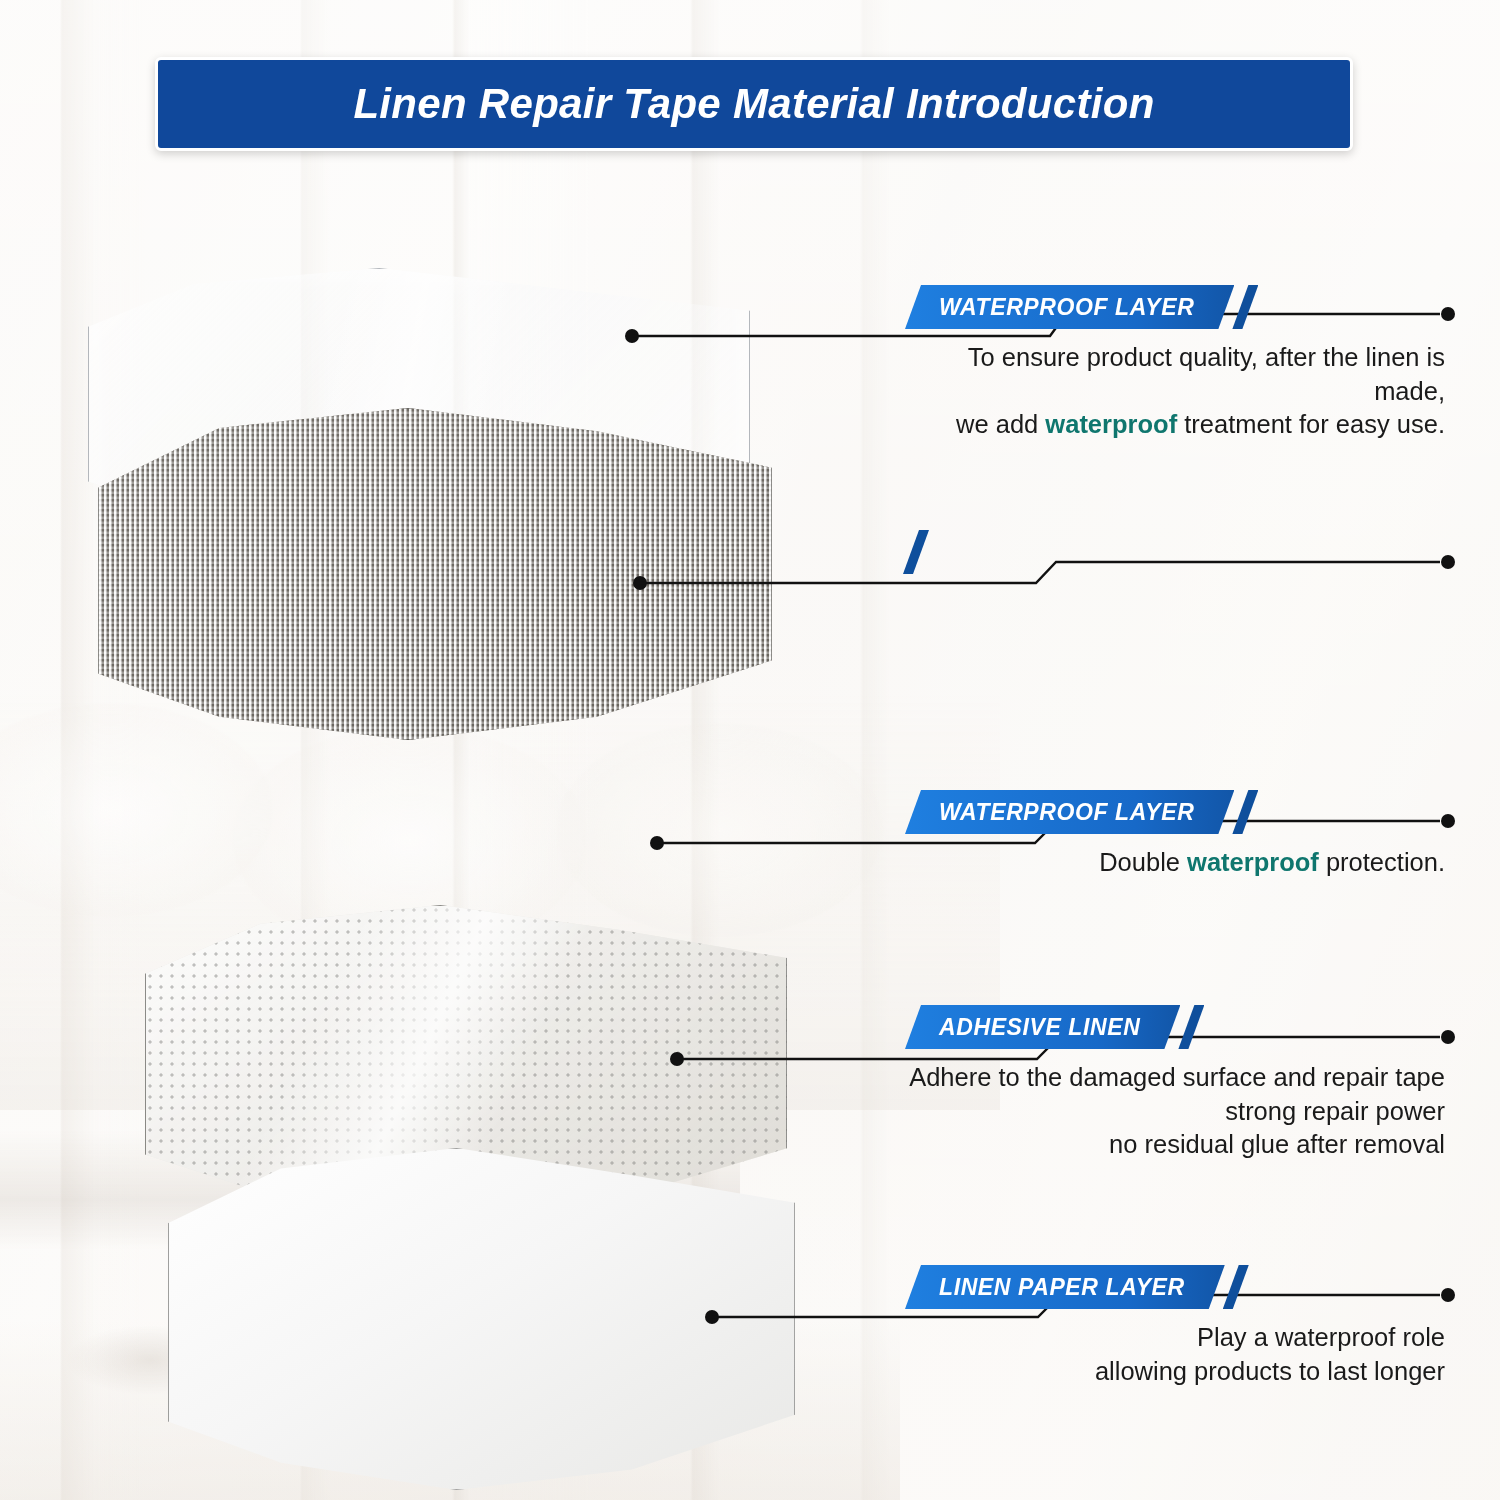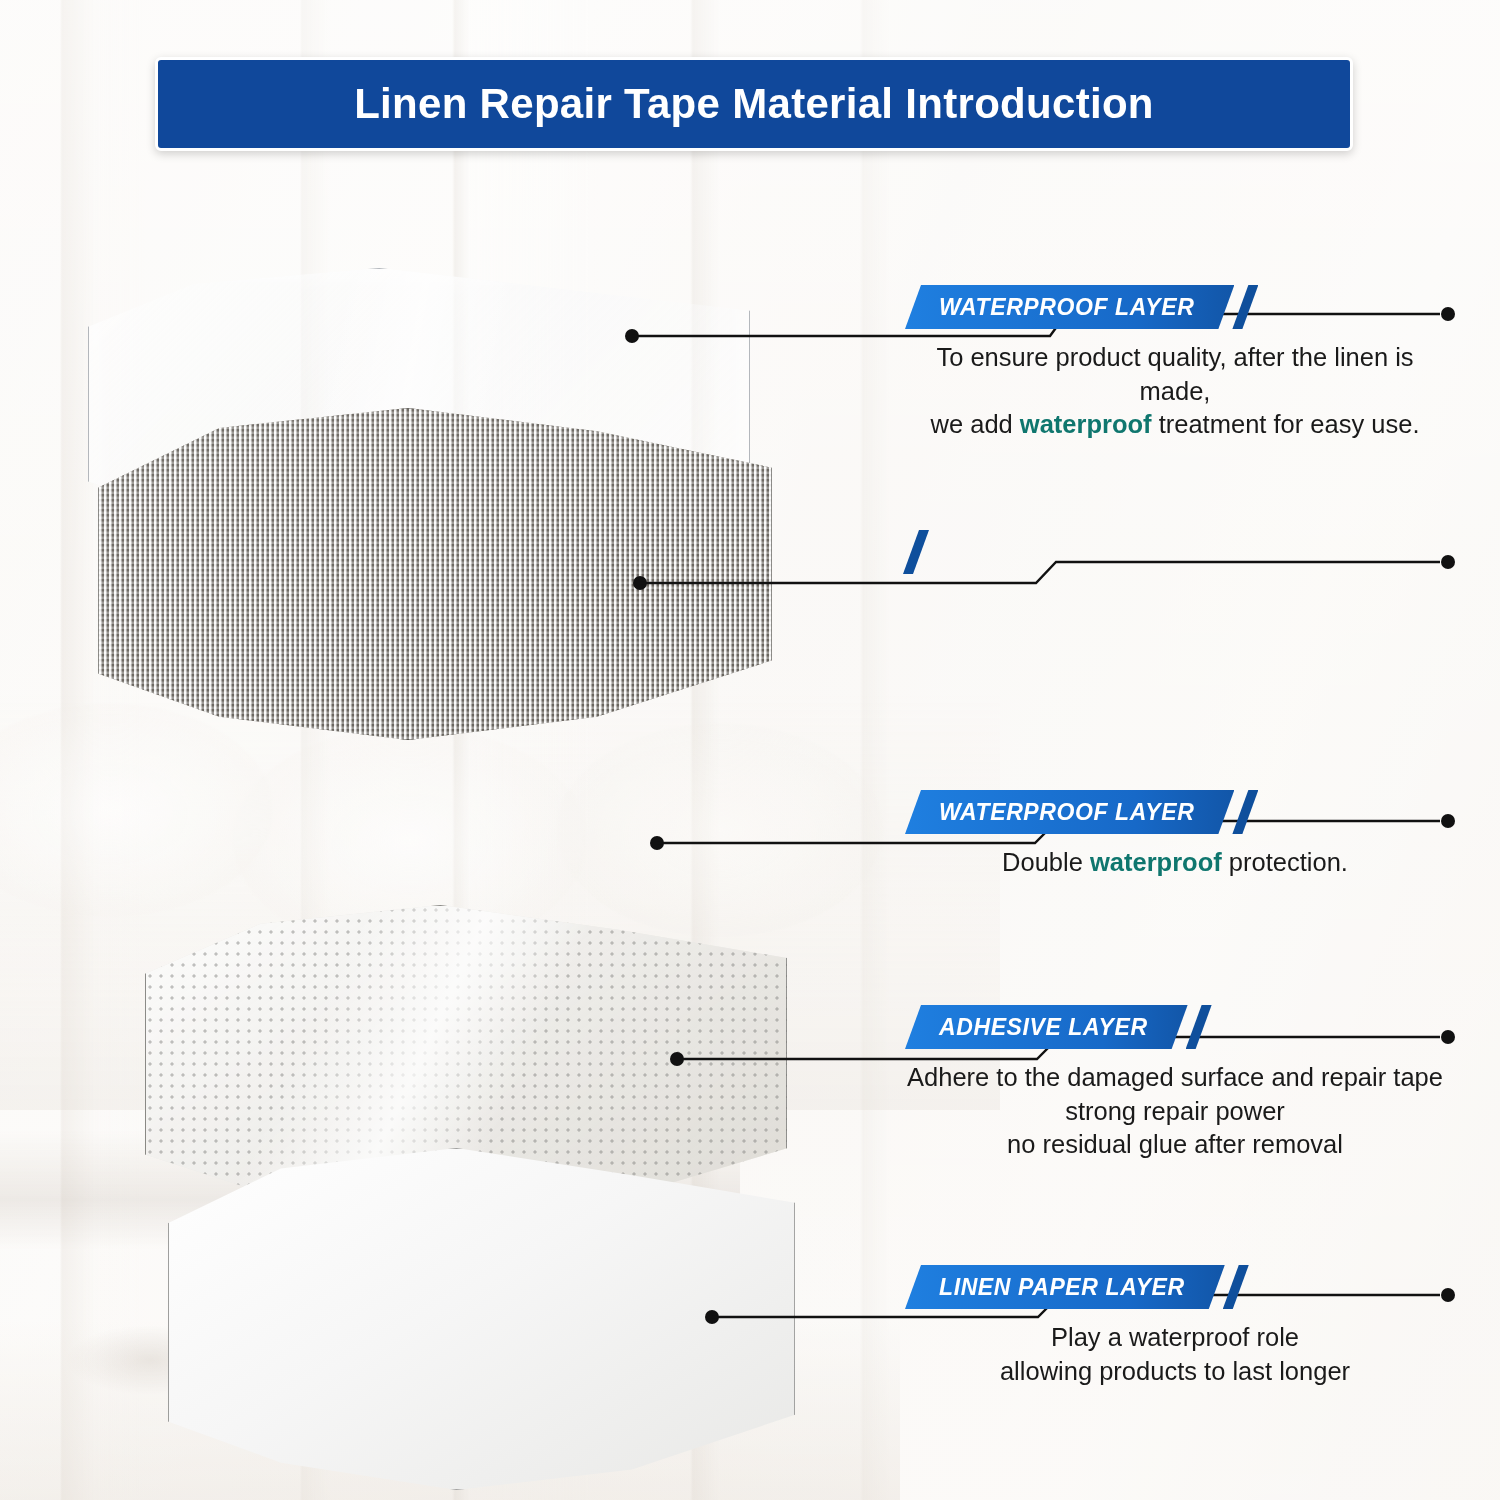"Linen Repair Tape Material Introduction" .title-text { font-style: none -> italic }
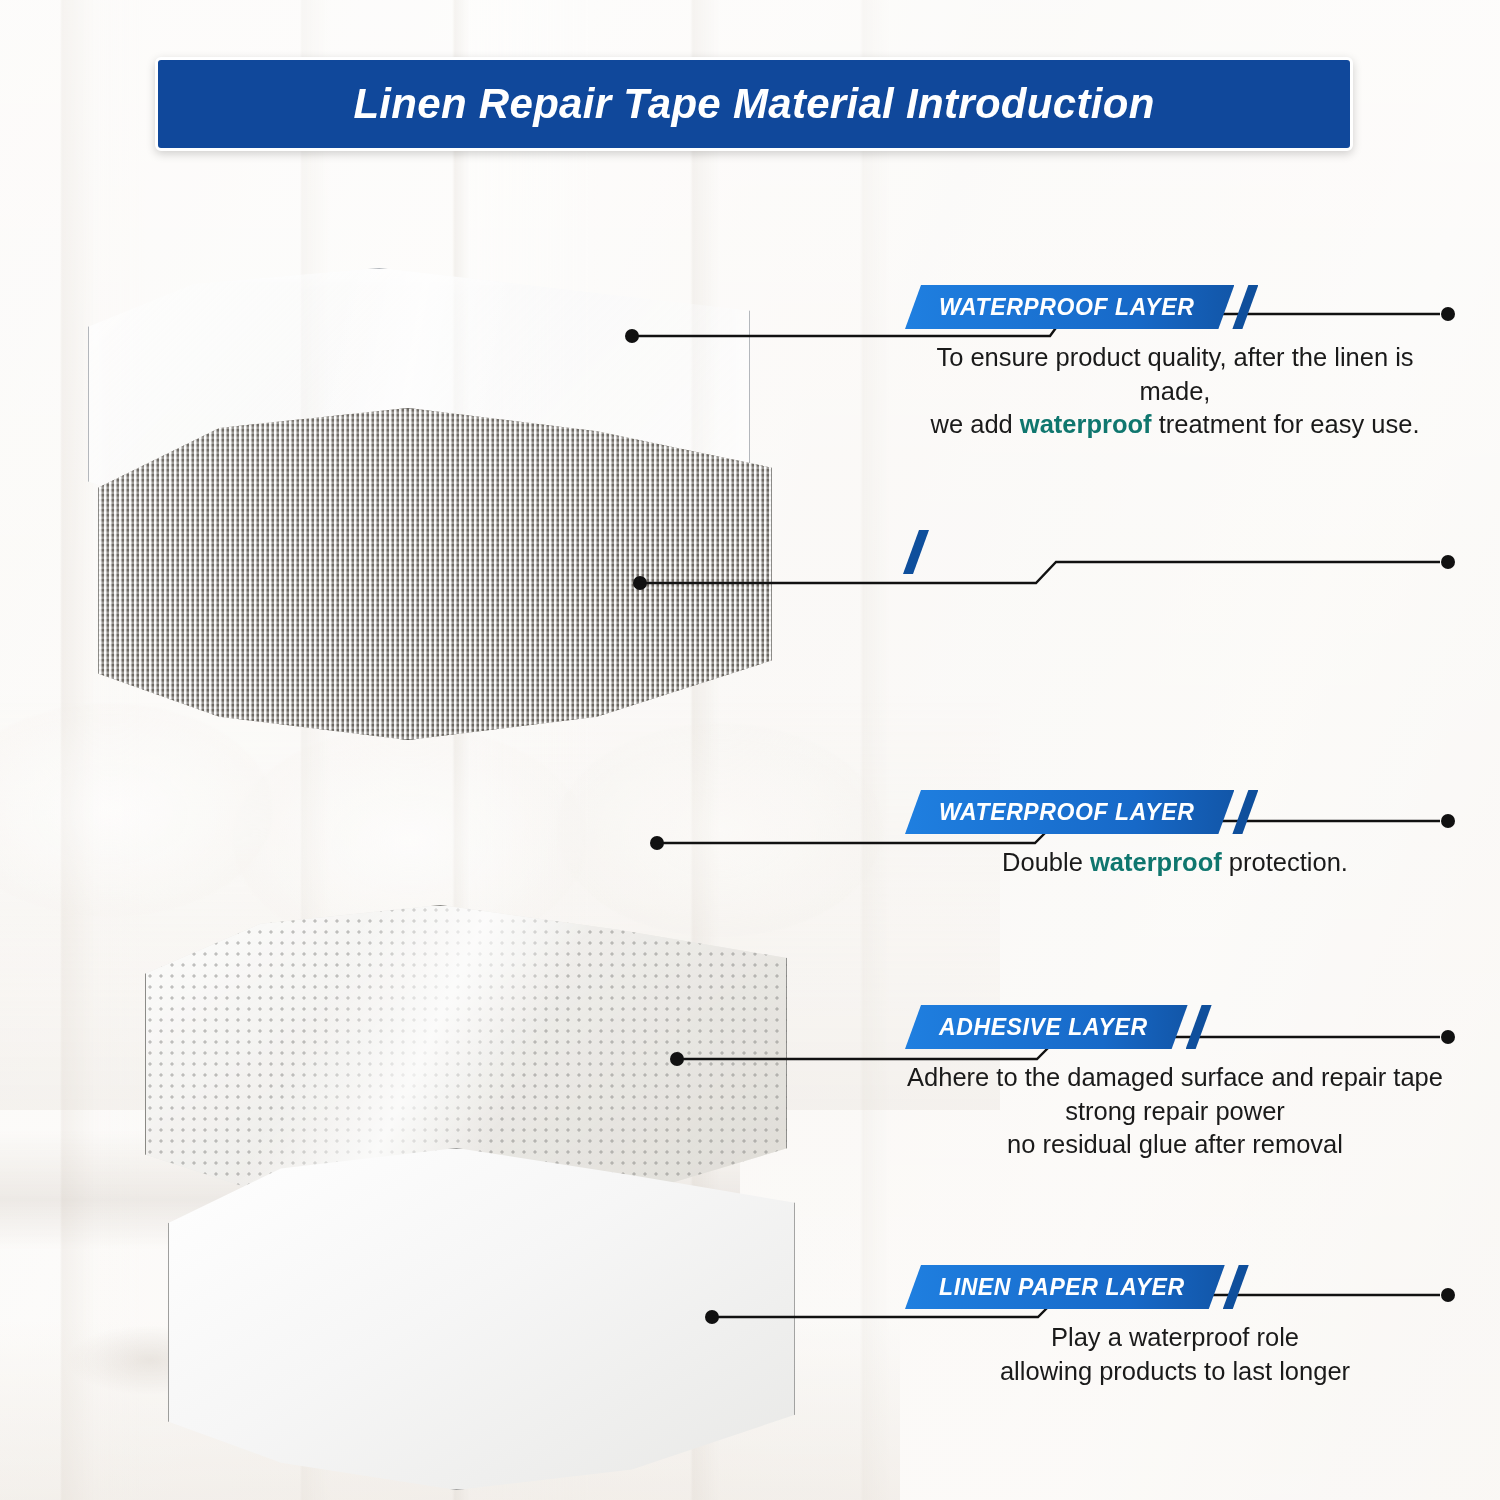"To ensure product quality, after" .desc { text-align: center -> right }
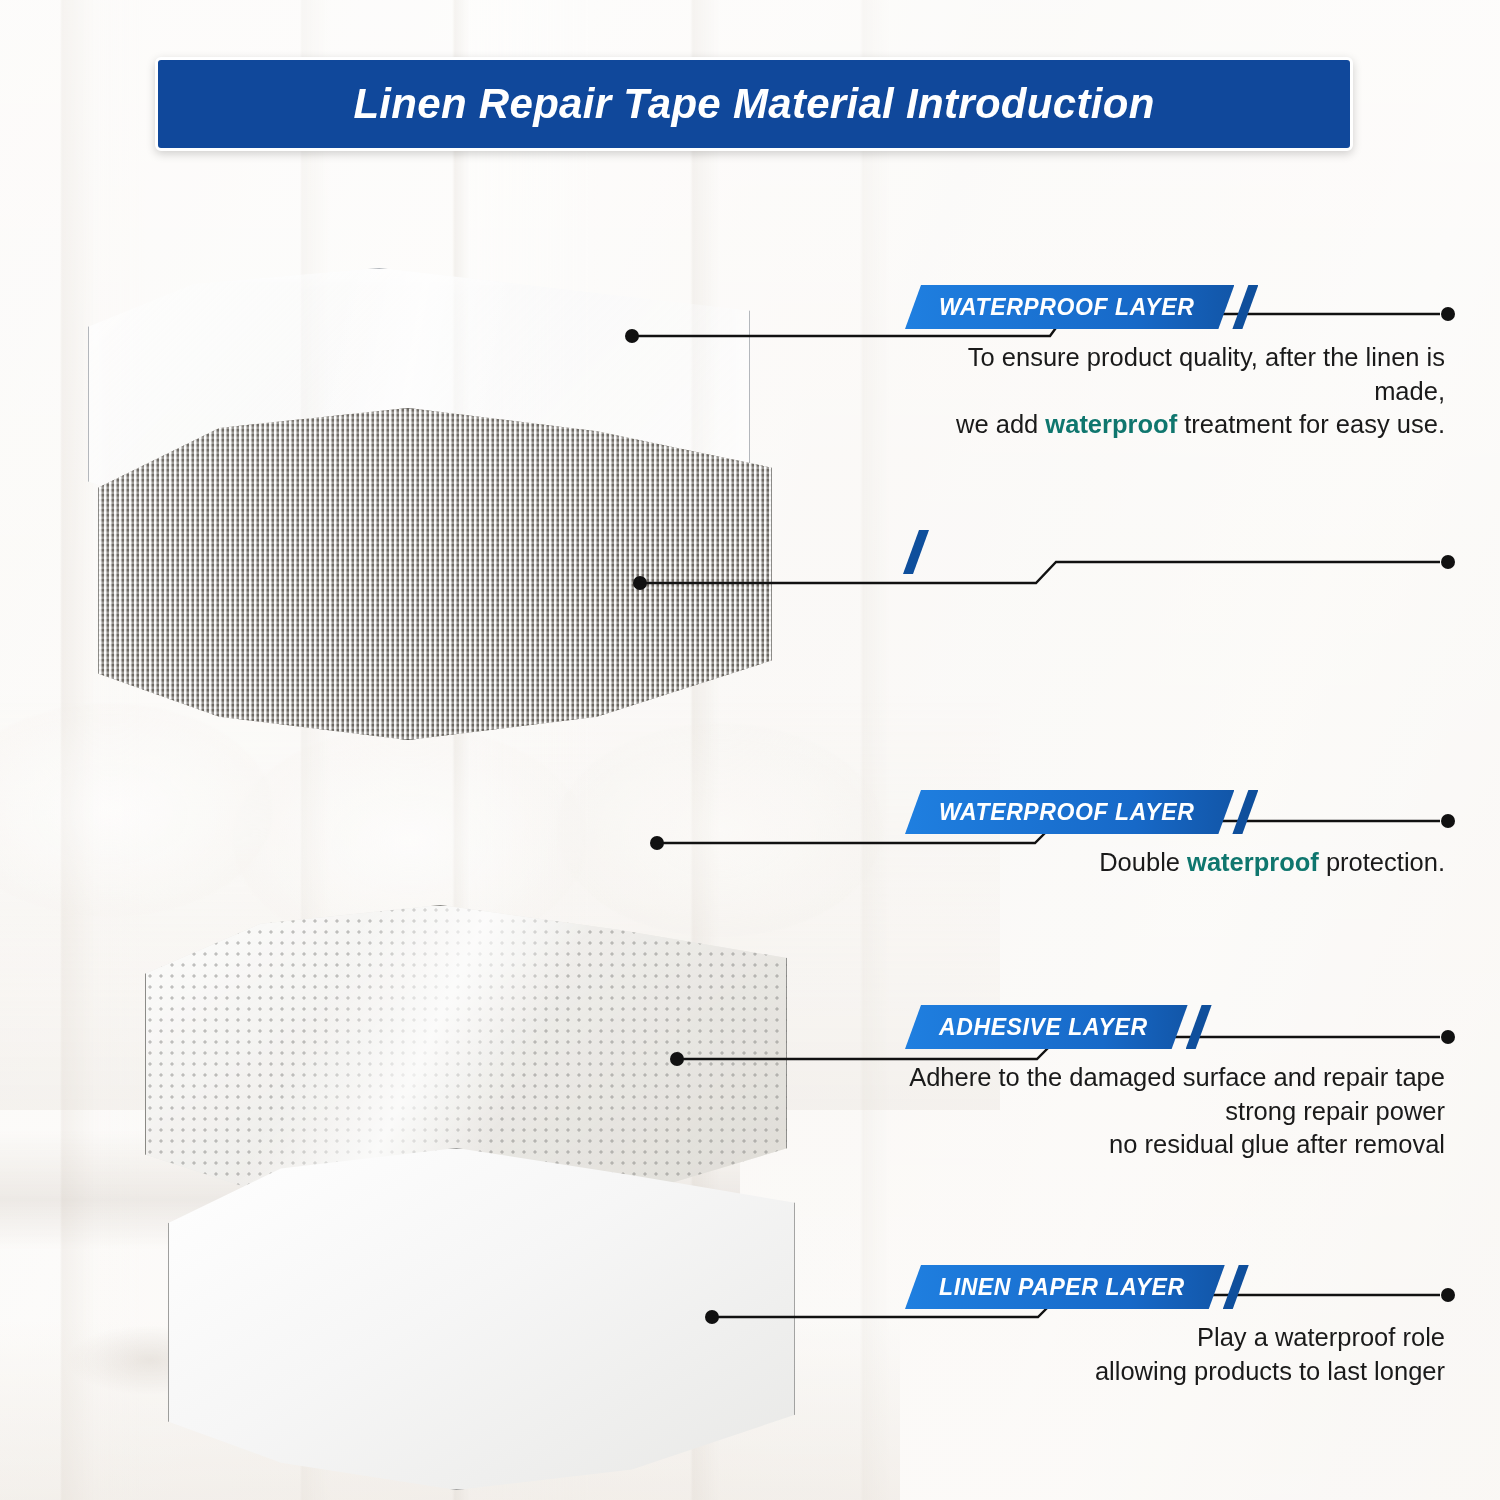"ADHESIVE LAYER" div.tag { text: LAYER -> LINEN }
